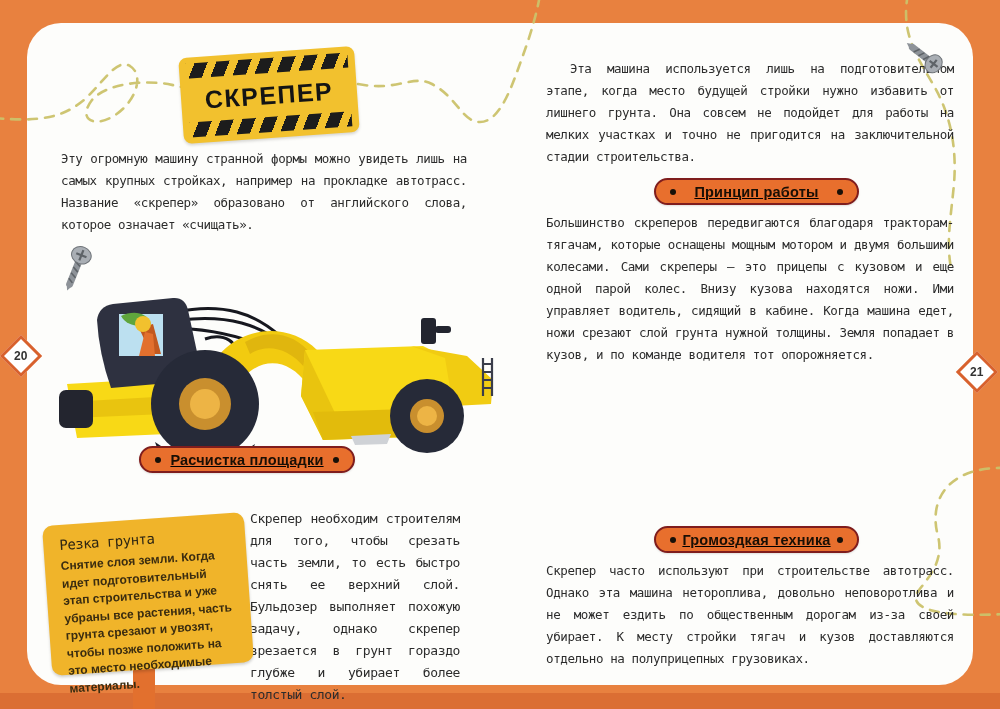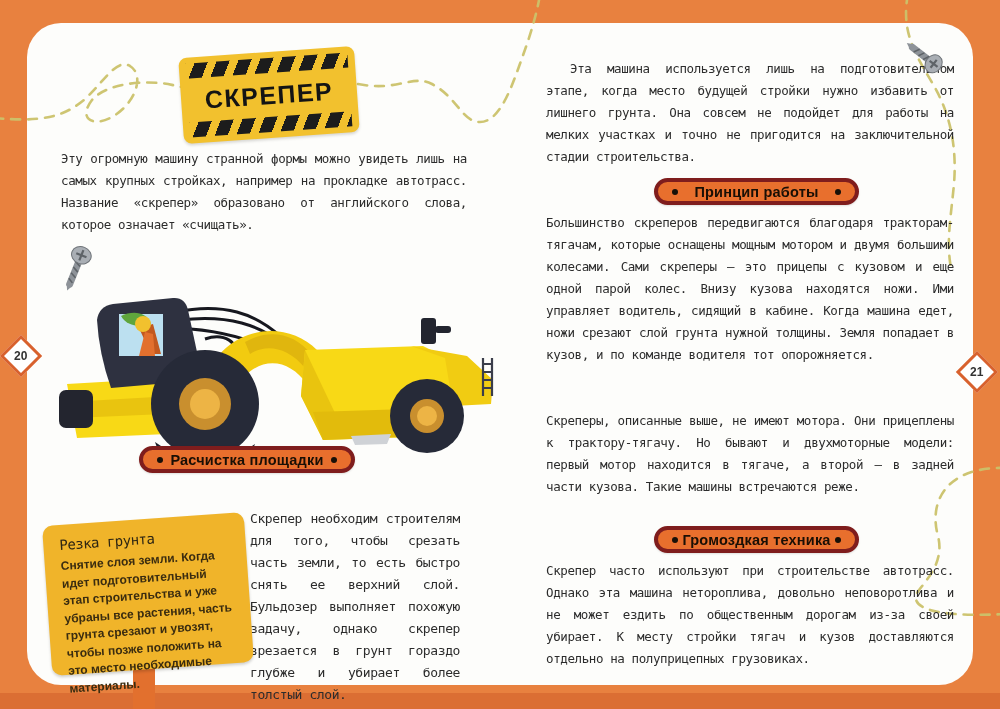"Принцип работы" .banner { border: 4px solid #7f1d1d -> 2px solid #7f1d1d; text-decoration: none -> underline }
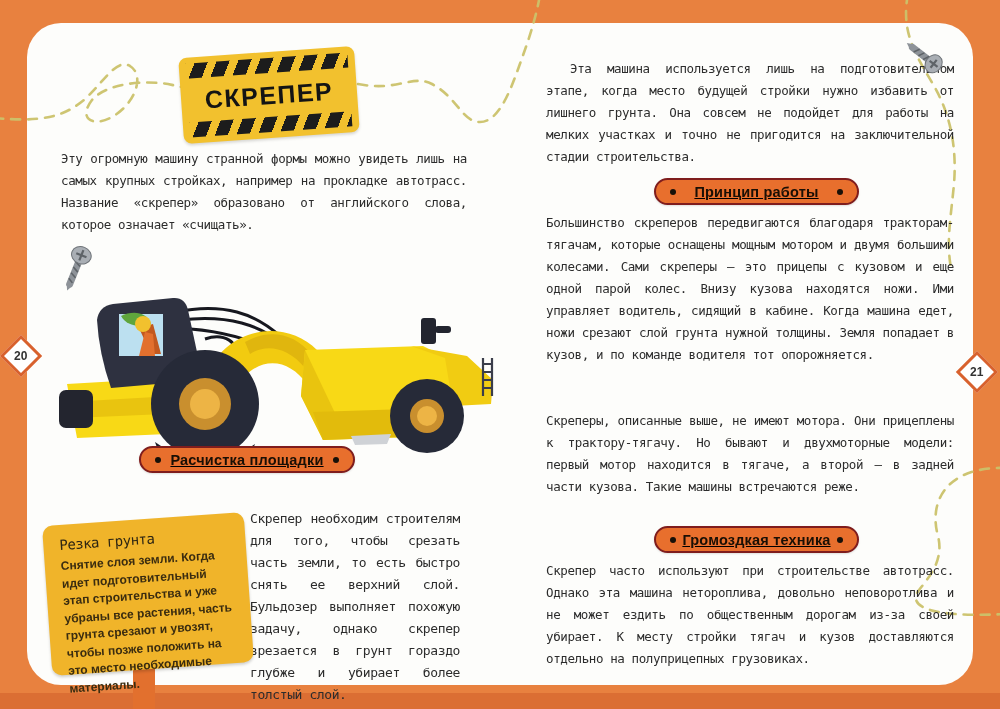"Скреперы, описанные выше, не имеют" p.tw { html: <p>Скреперы, описанные выше, не имеют мотора. Они прицеплены к трактору-тягачу. Но бывают и двухмоторные модели: первый мотор находится в тягаче, а второй — в задней части кузова. Такие машины встречаются реже.</p> -> none }
